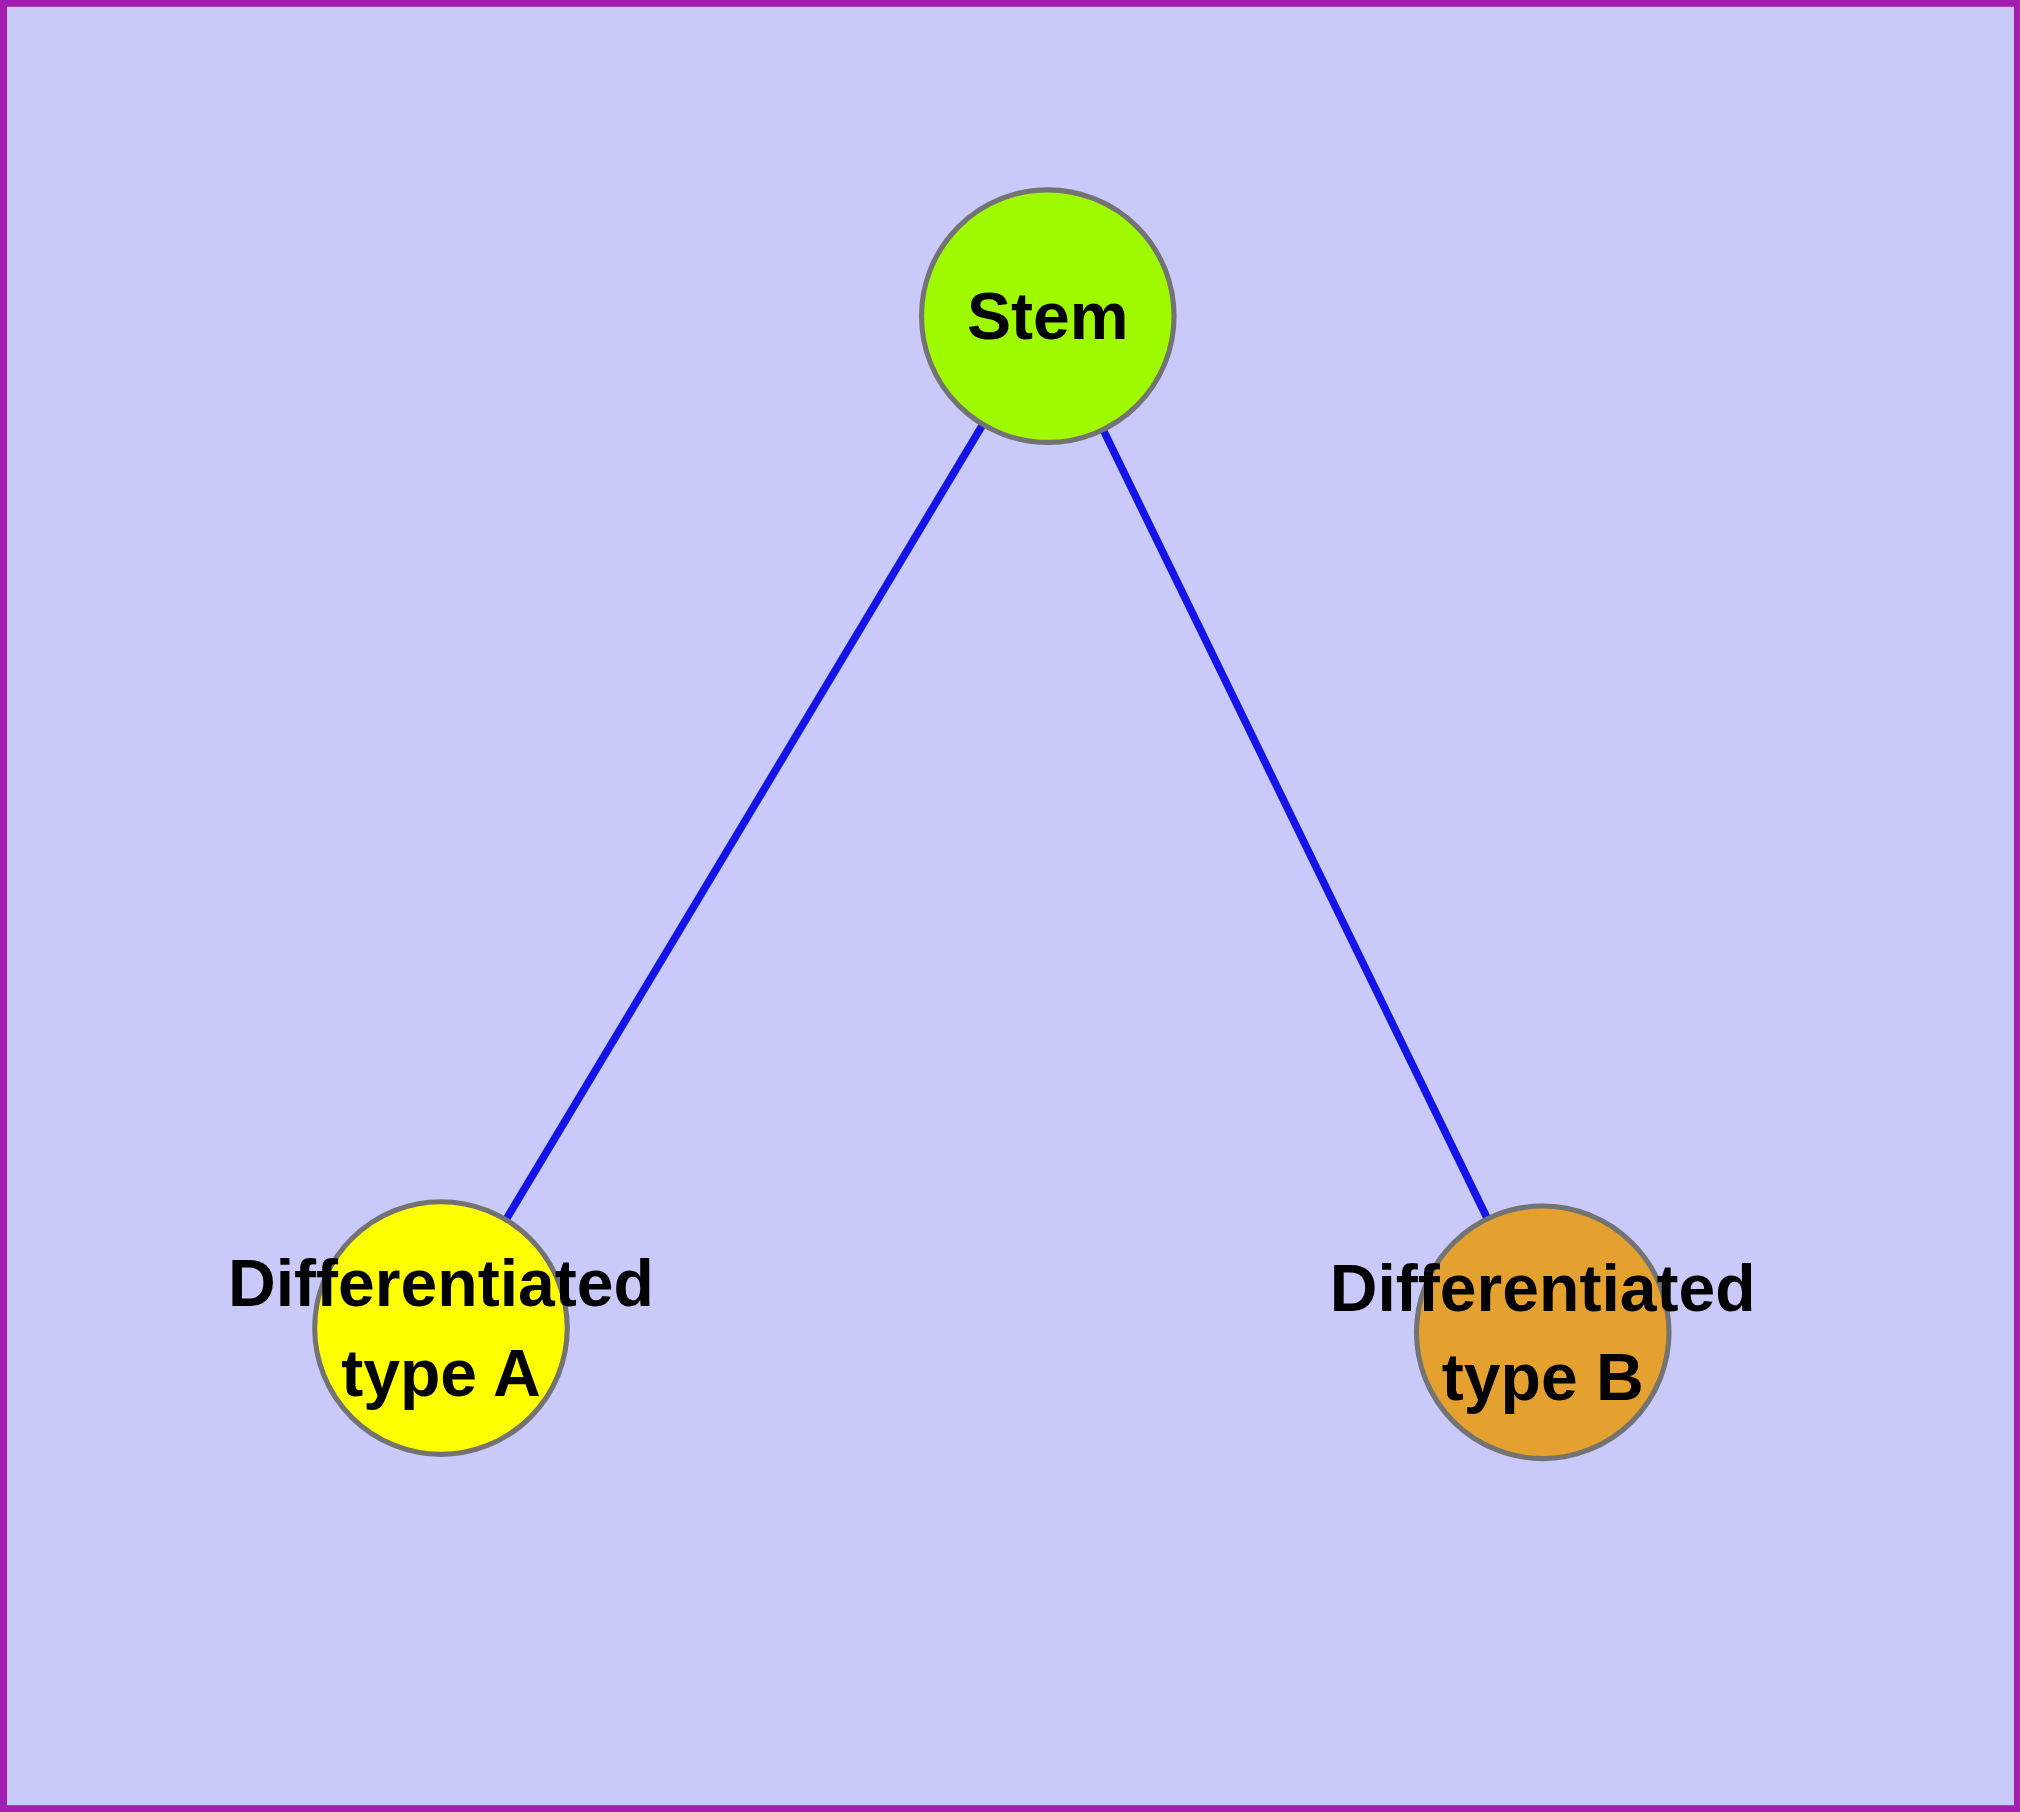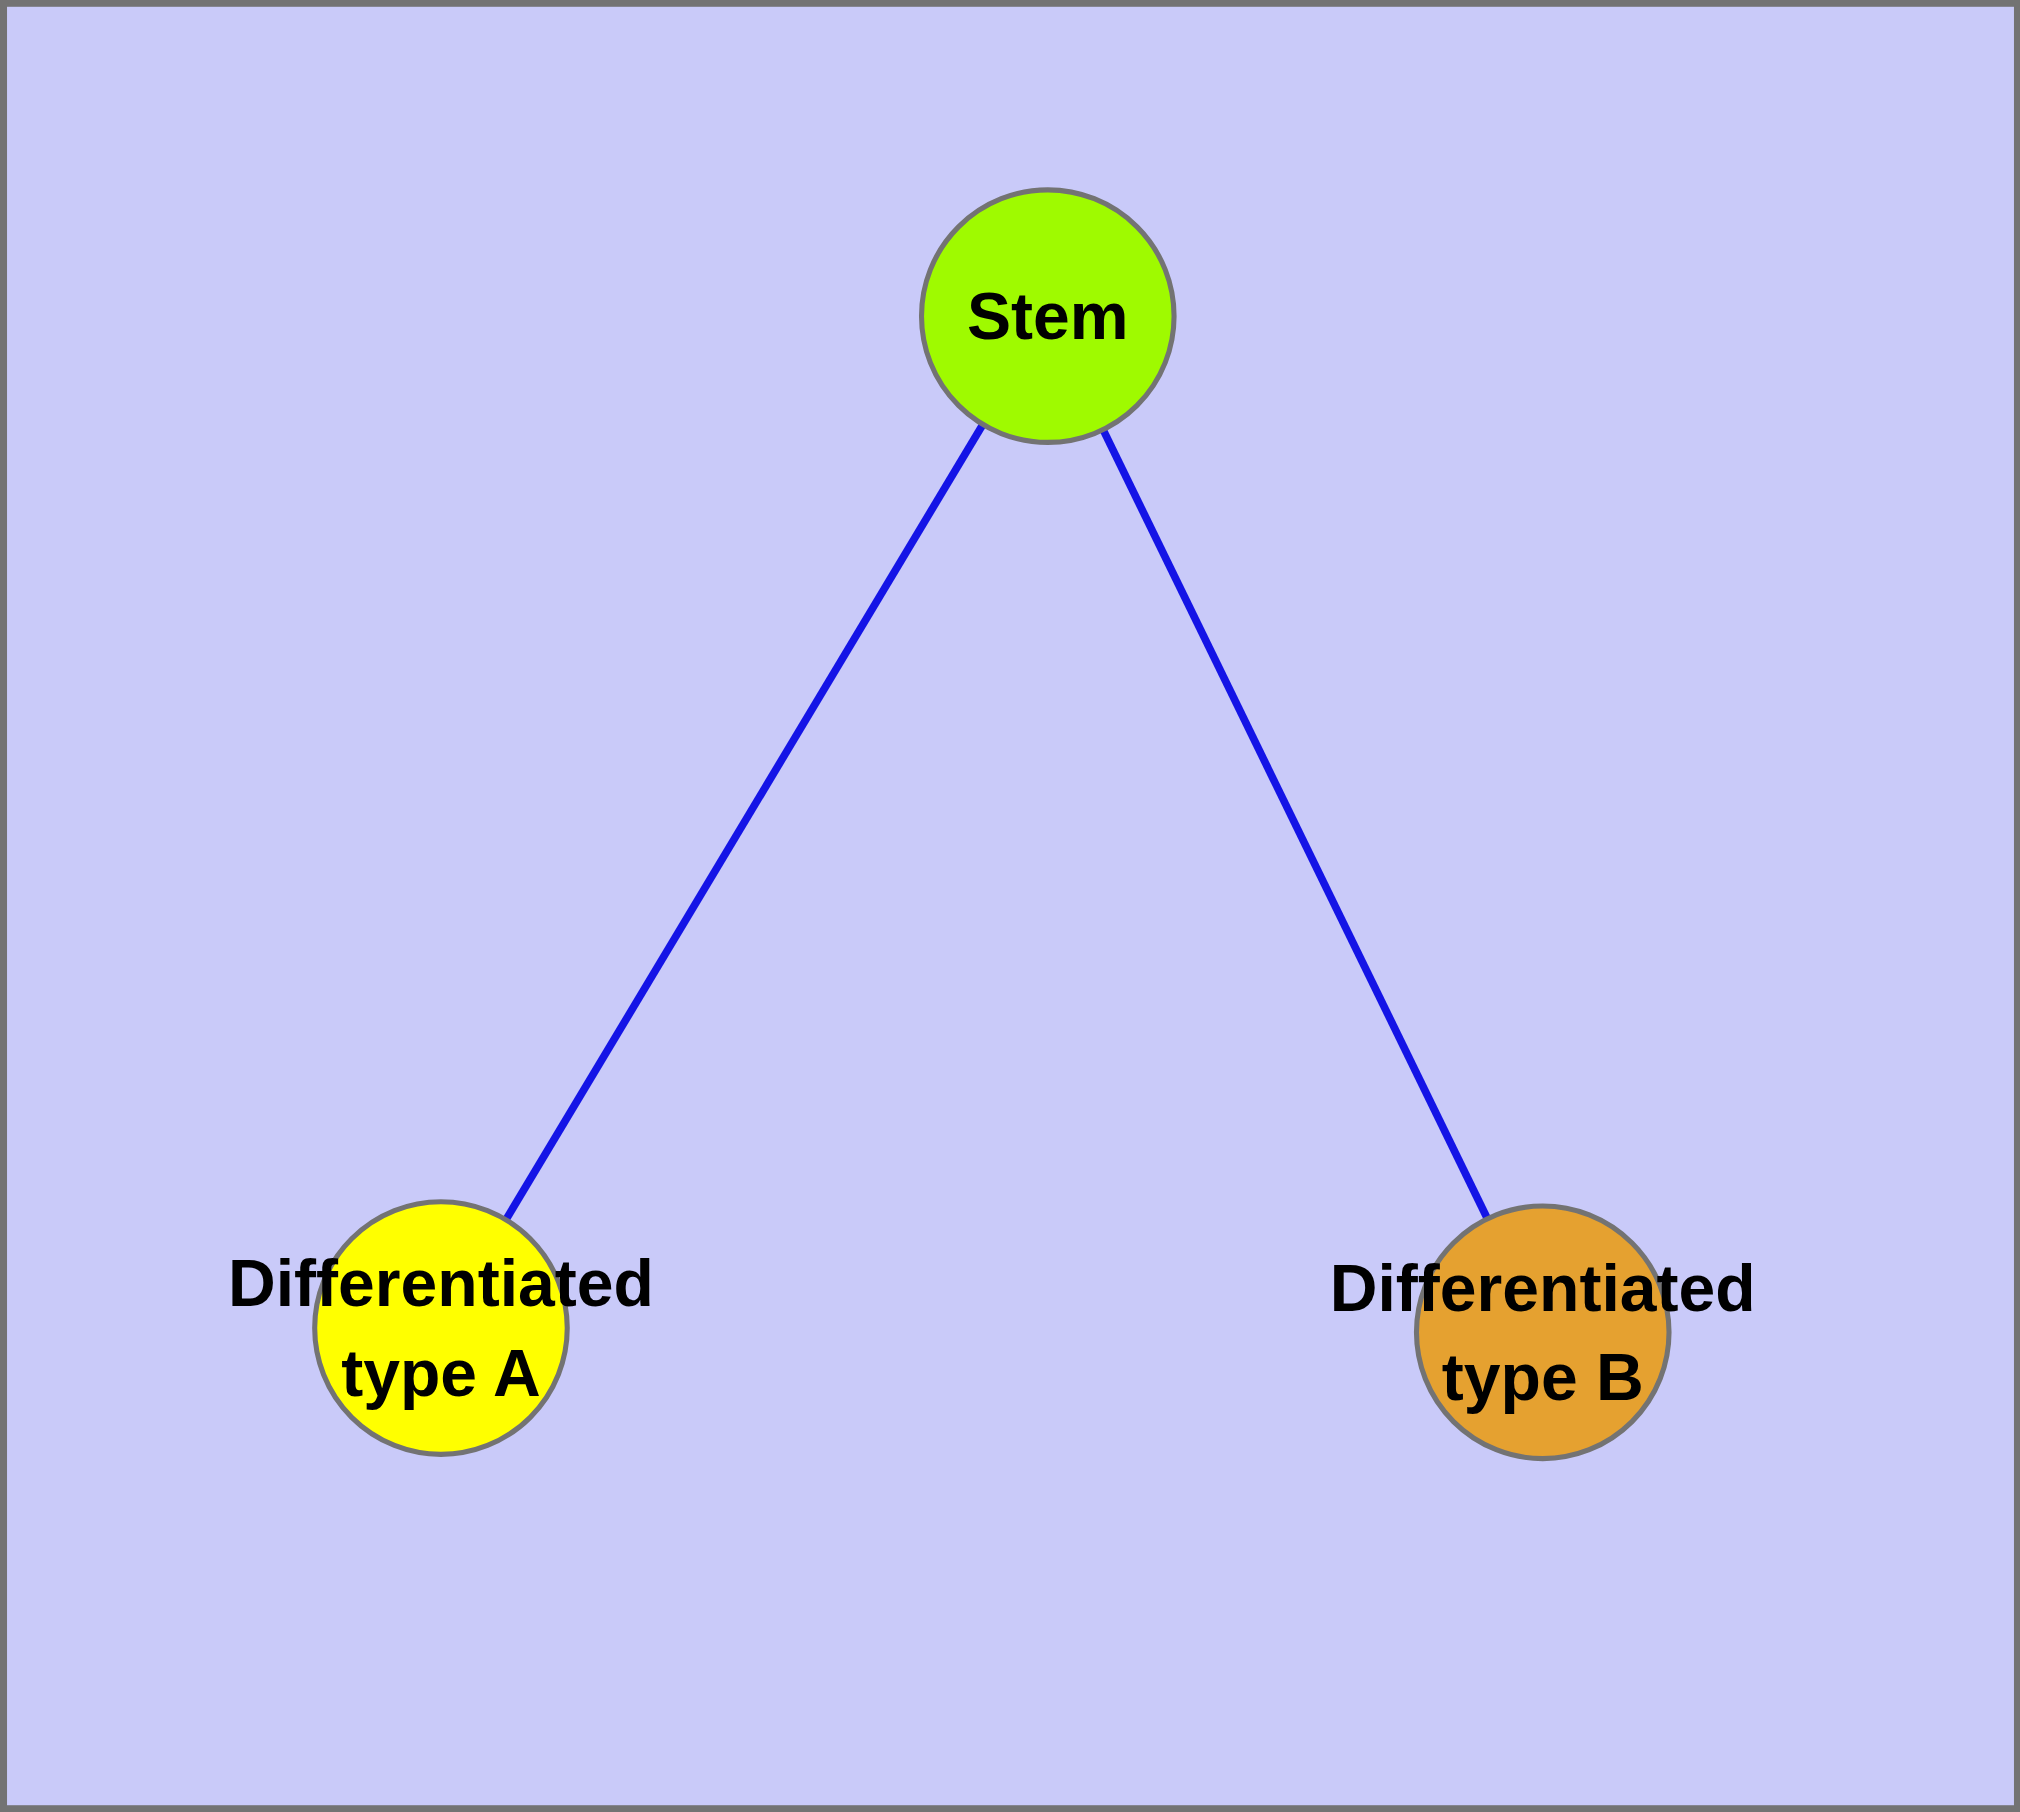"Stem" #graph-root { background: #737373 -> #a21caf }
